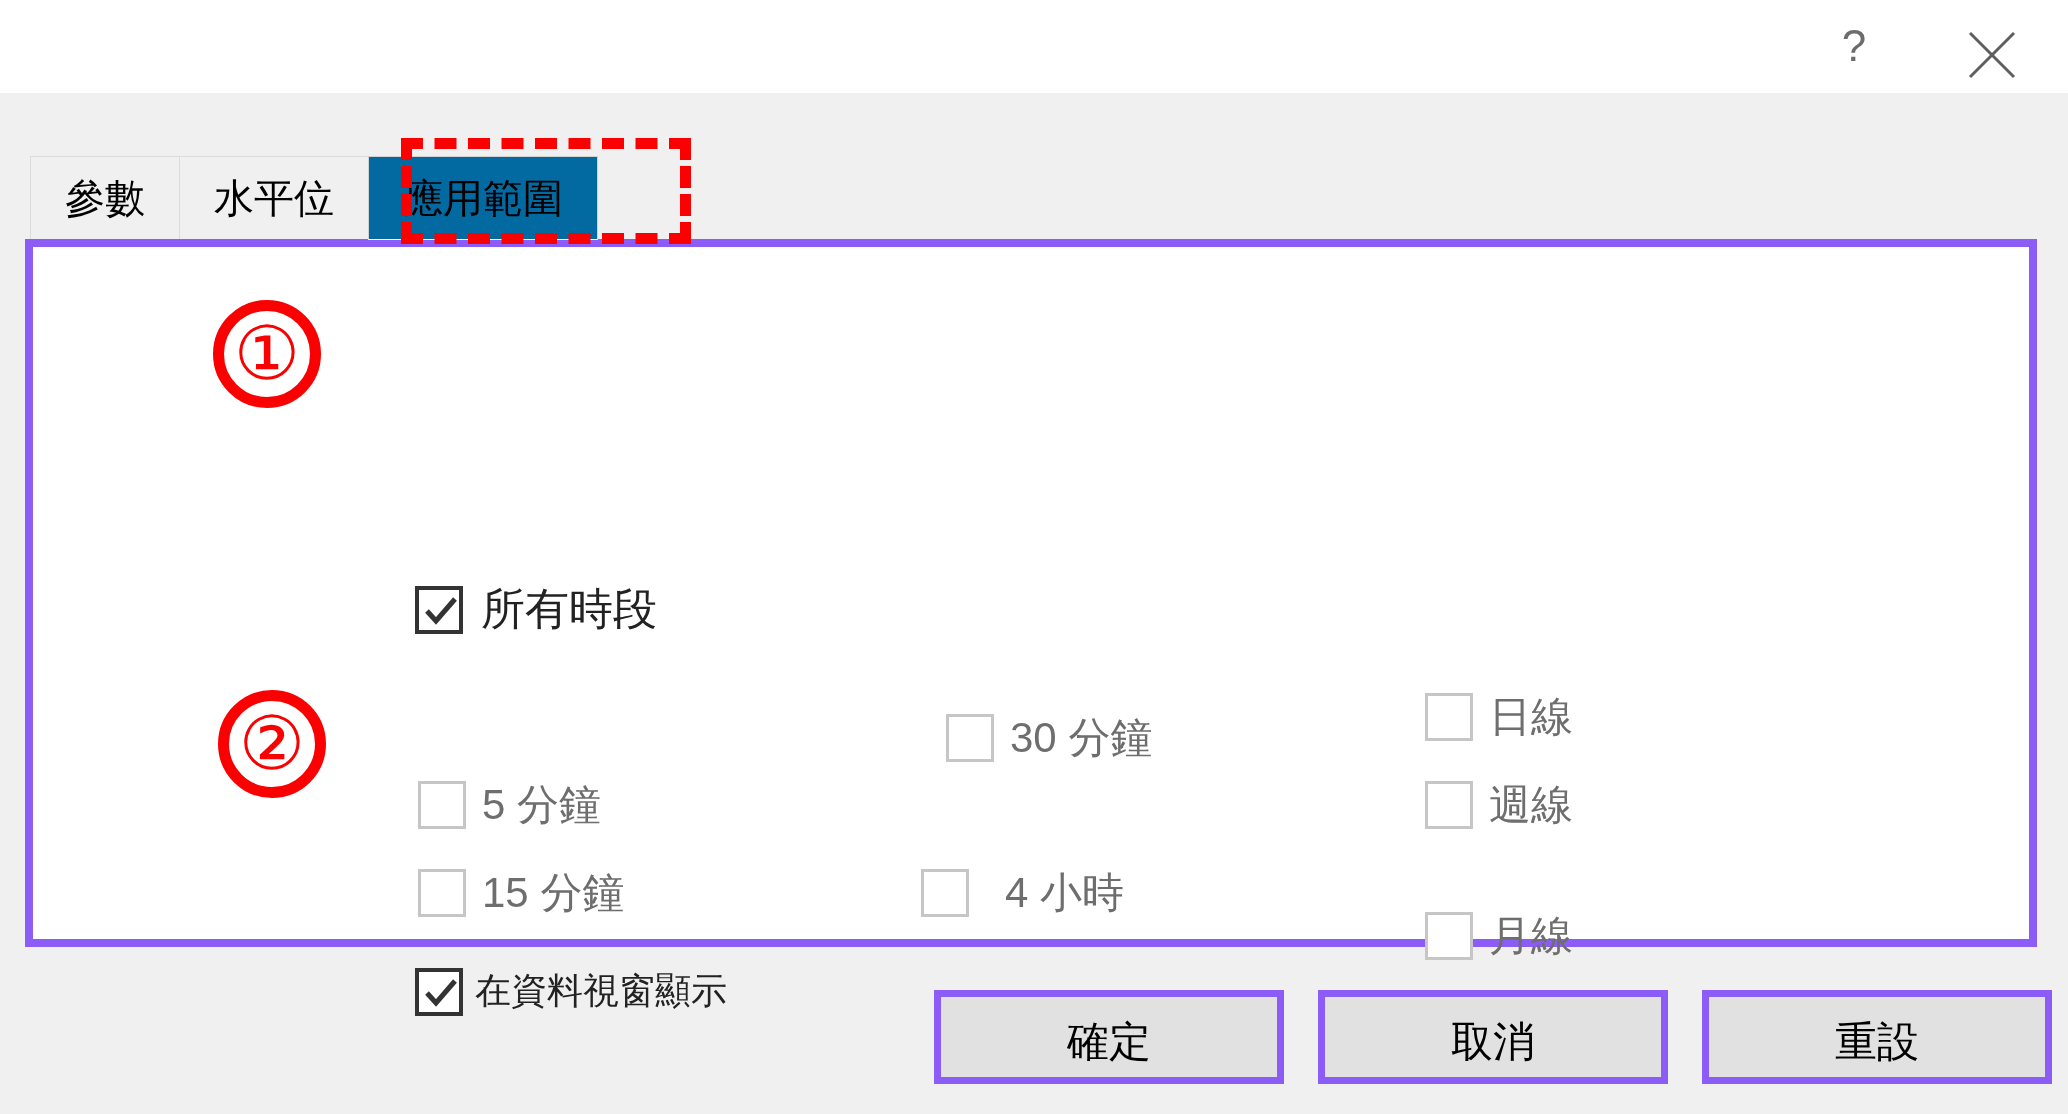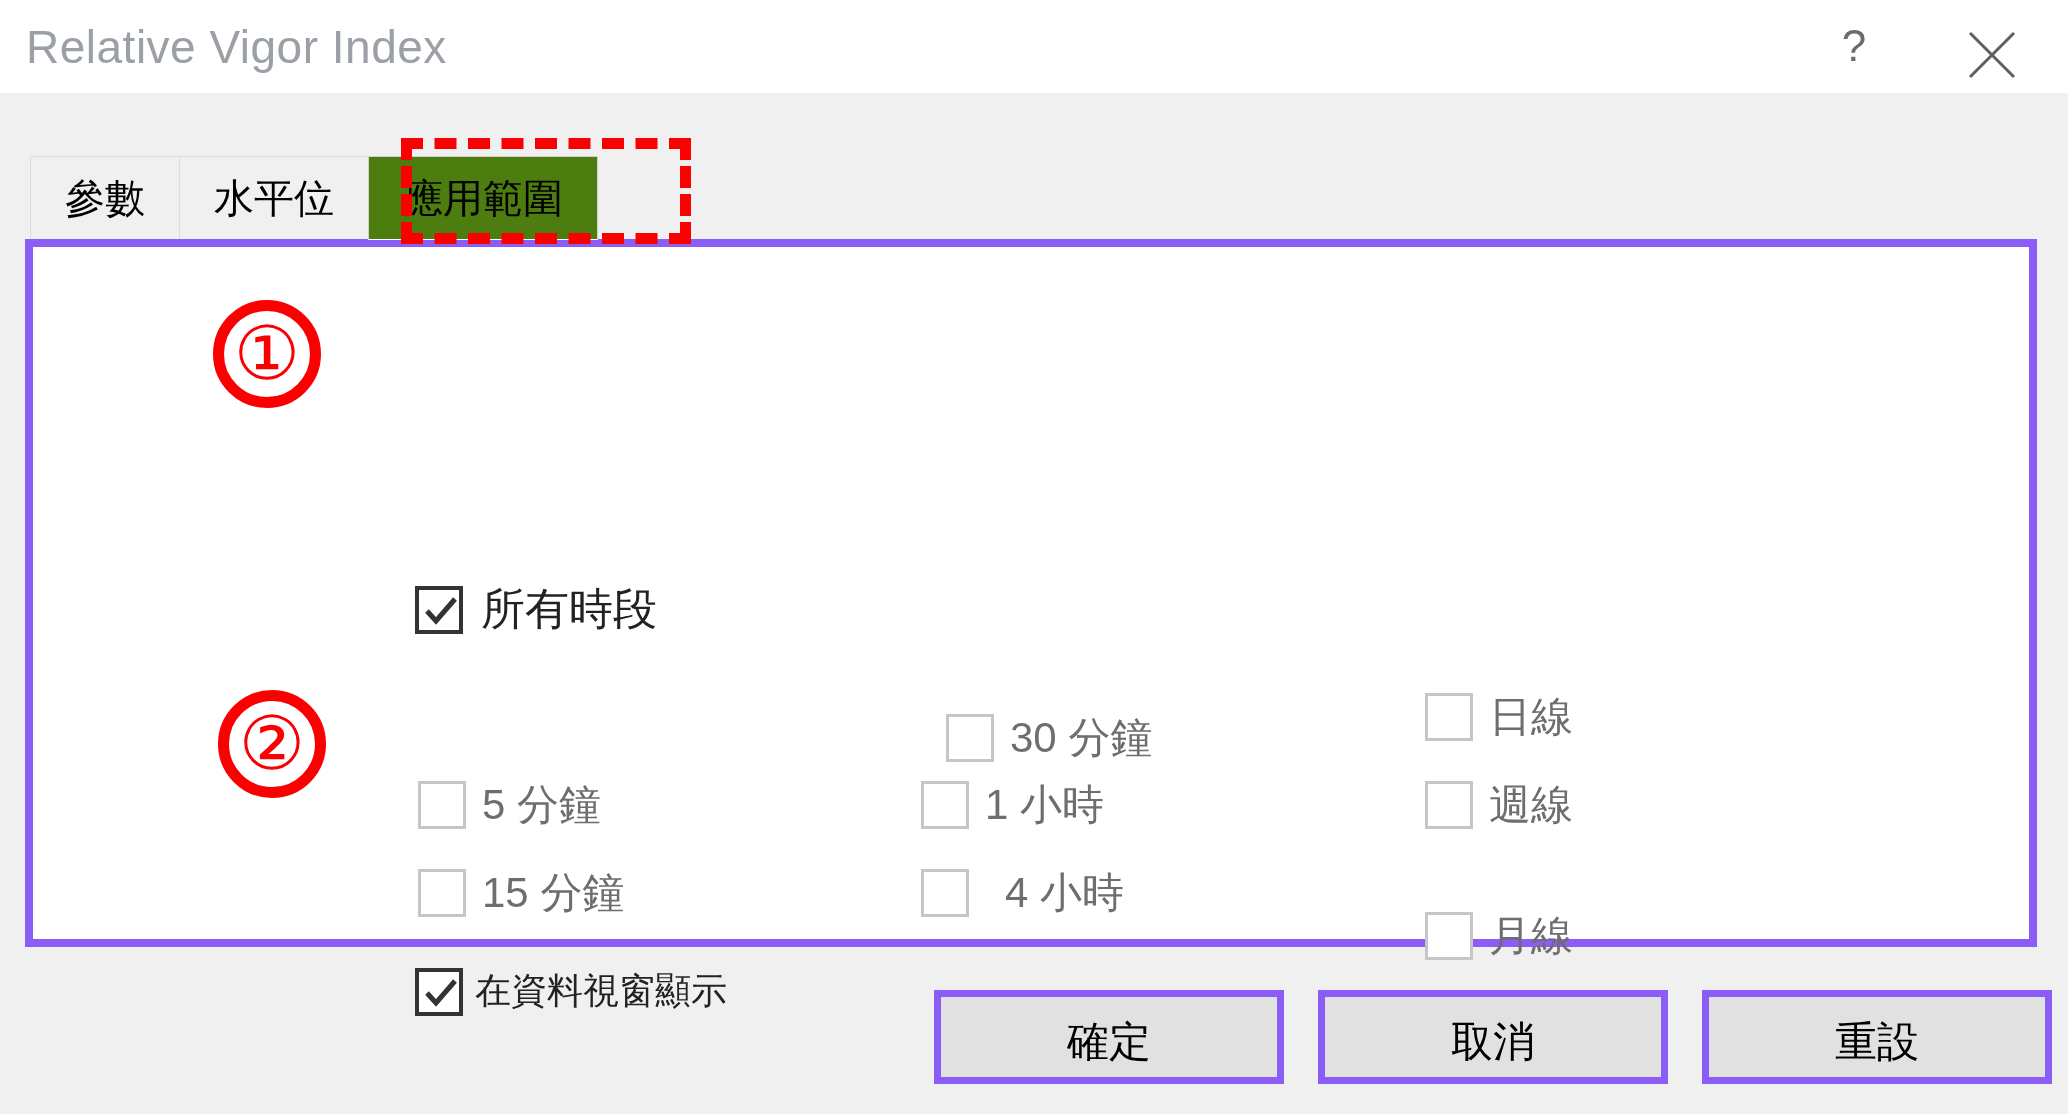"Relative Vigor Index" div { html: <div>Relative Vigor Index</div> -> none }
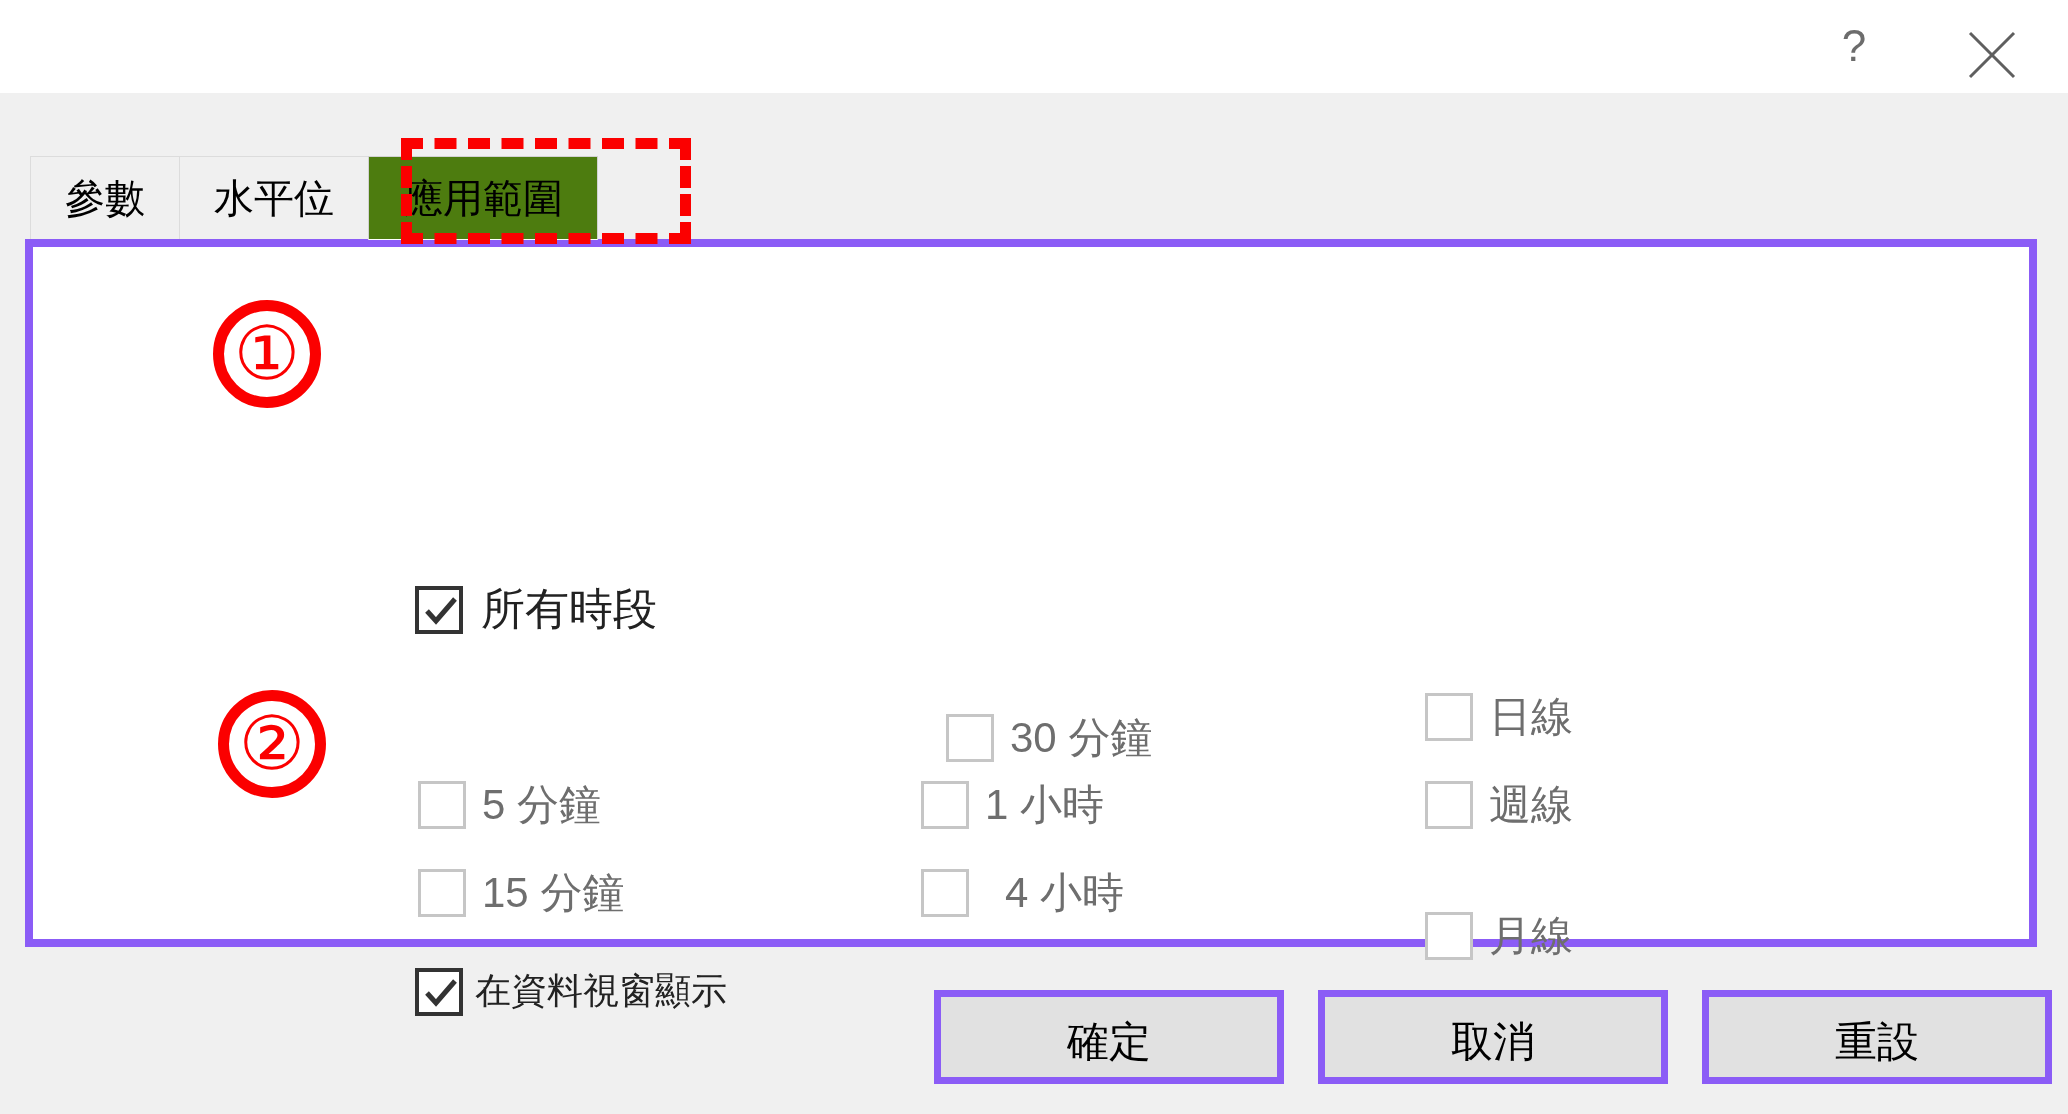"應用範圍" .tab.active { background: #4d7c0f -> #0369a1 }
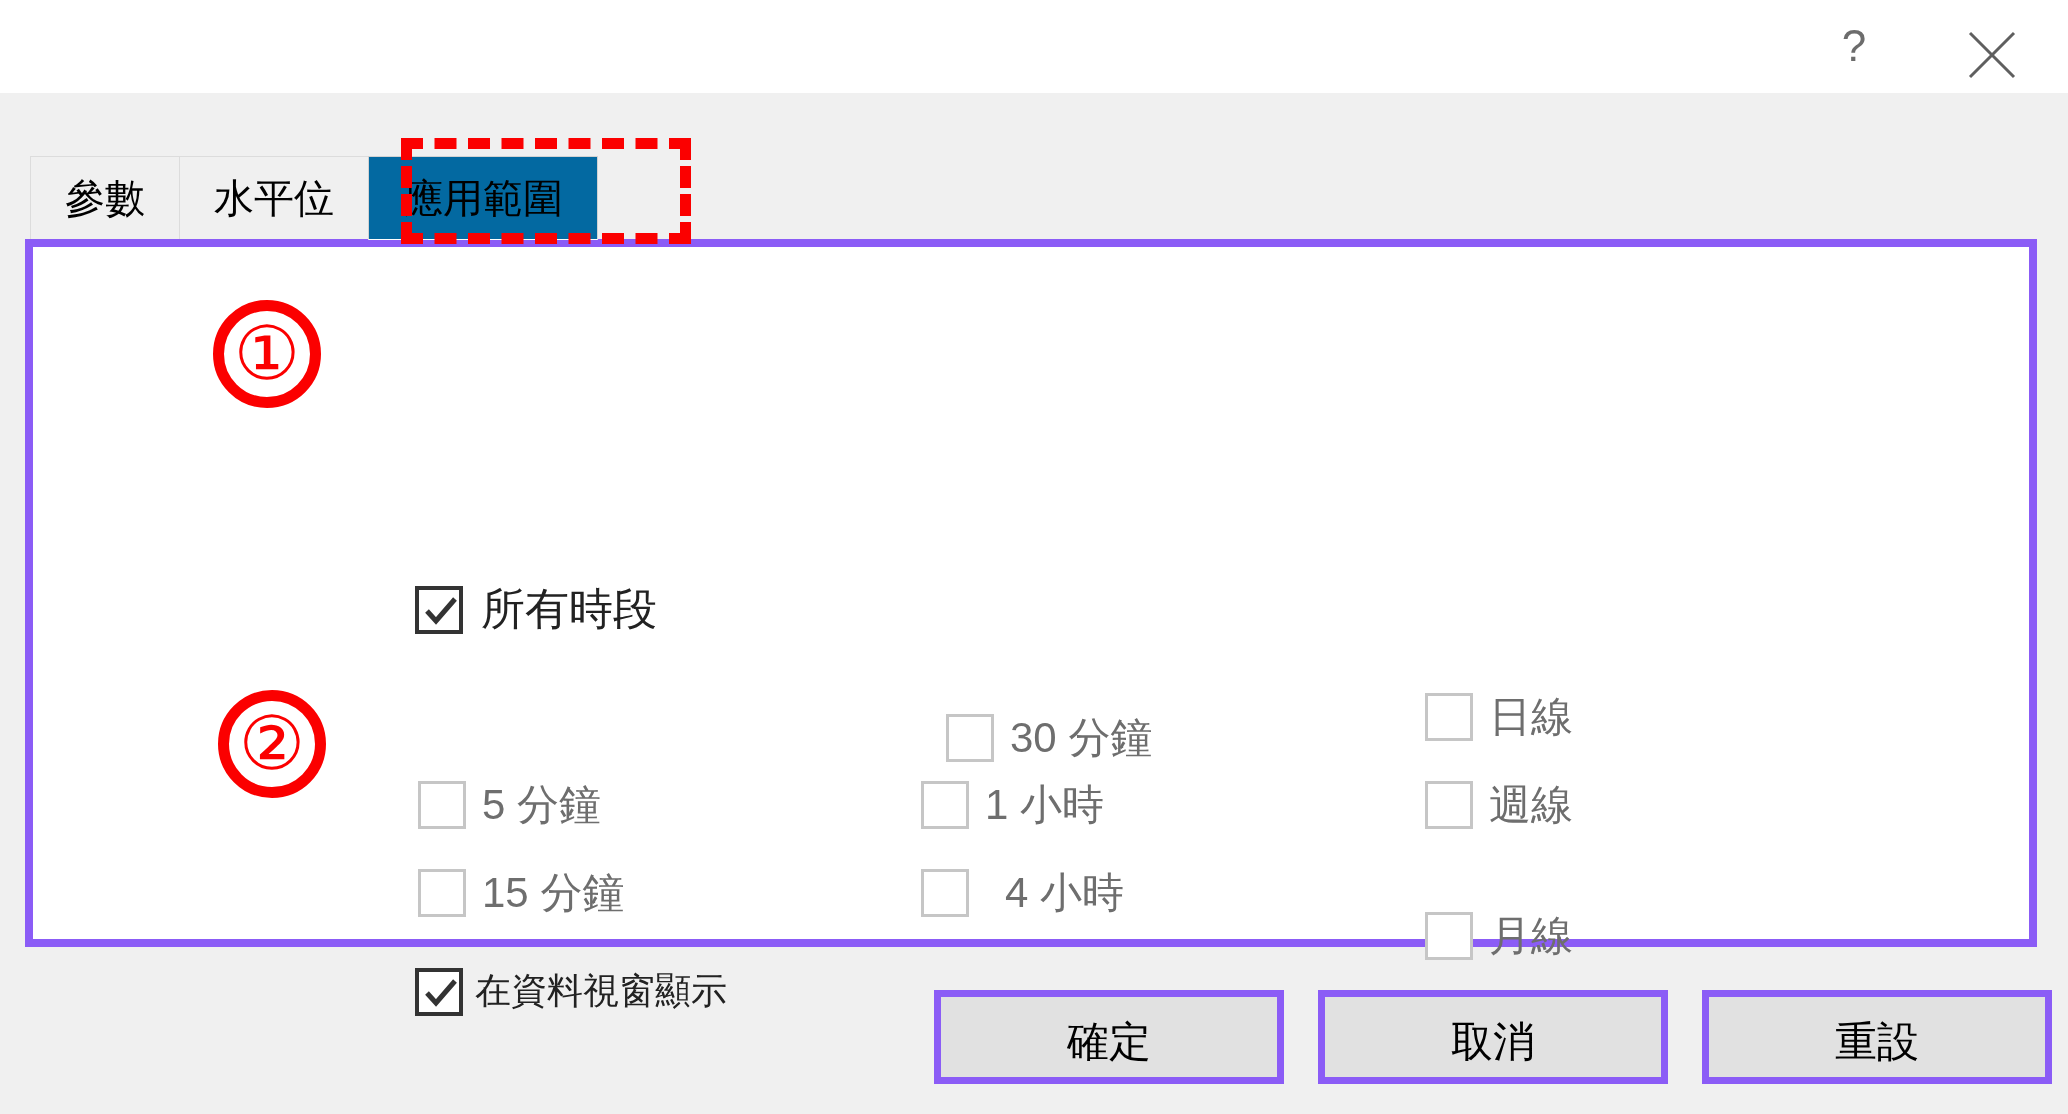"1 小時" div.cbrow { html: <div> <span></span> <span>1 小時</span> </div> -> none }
